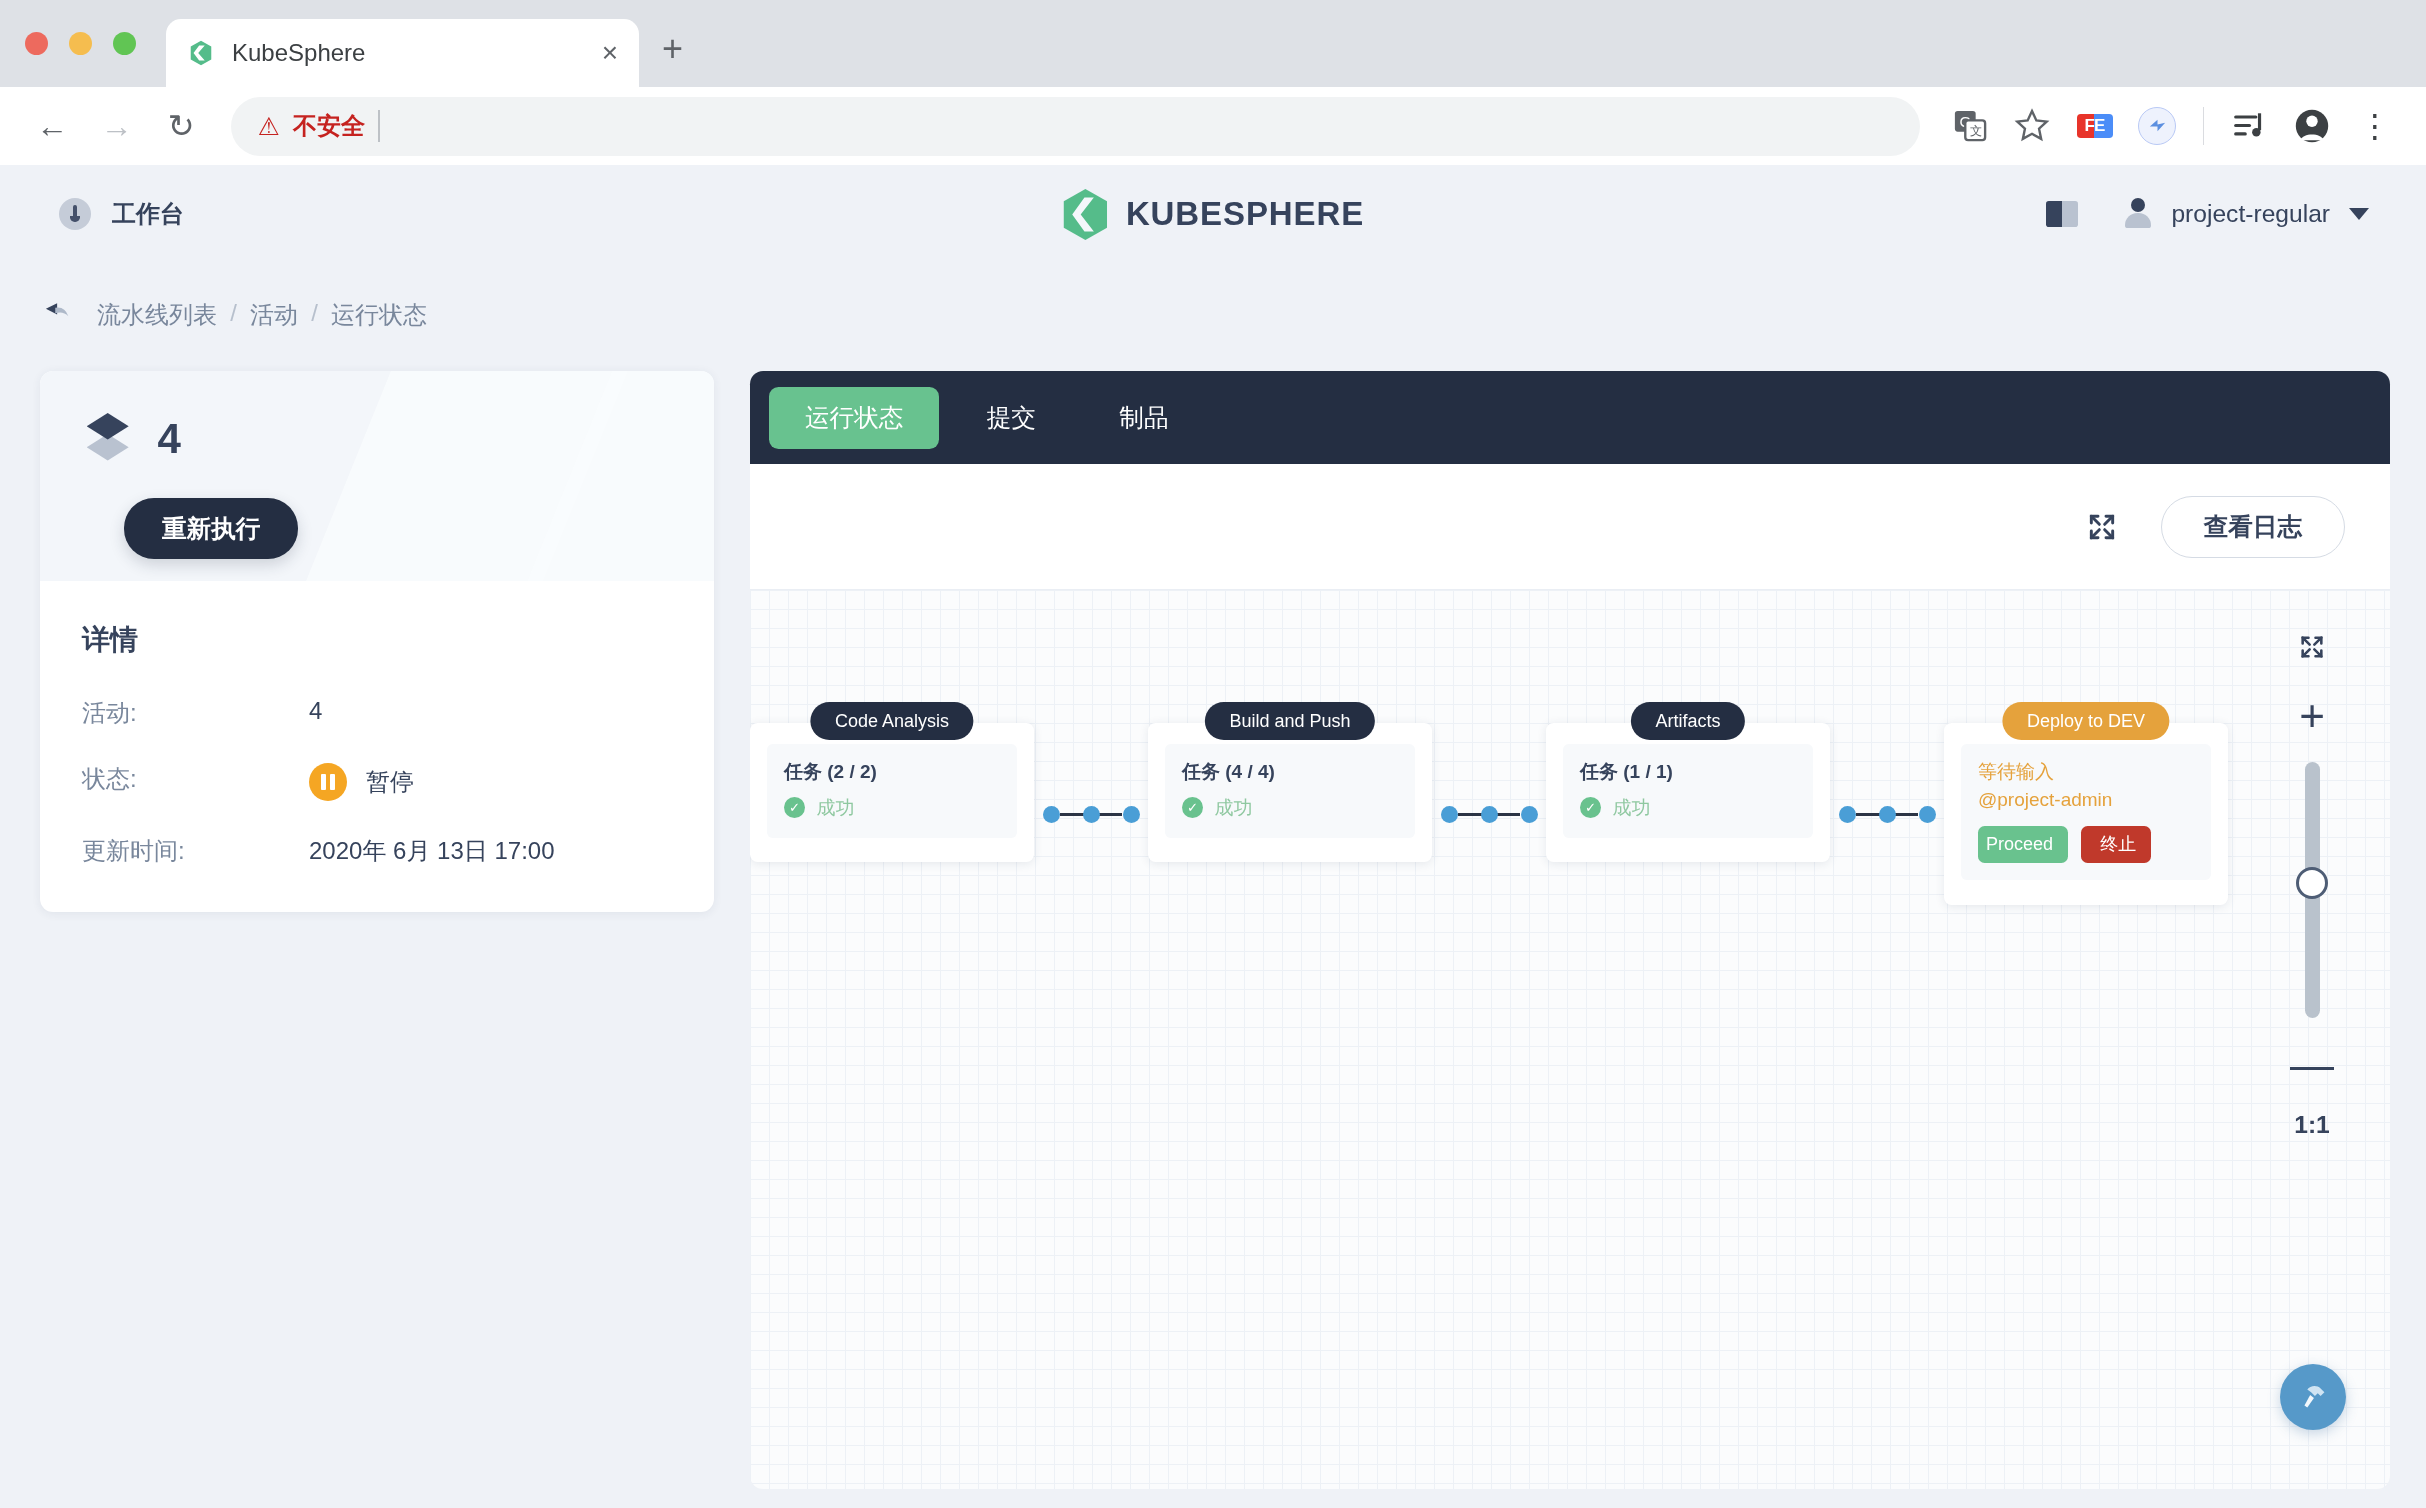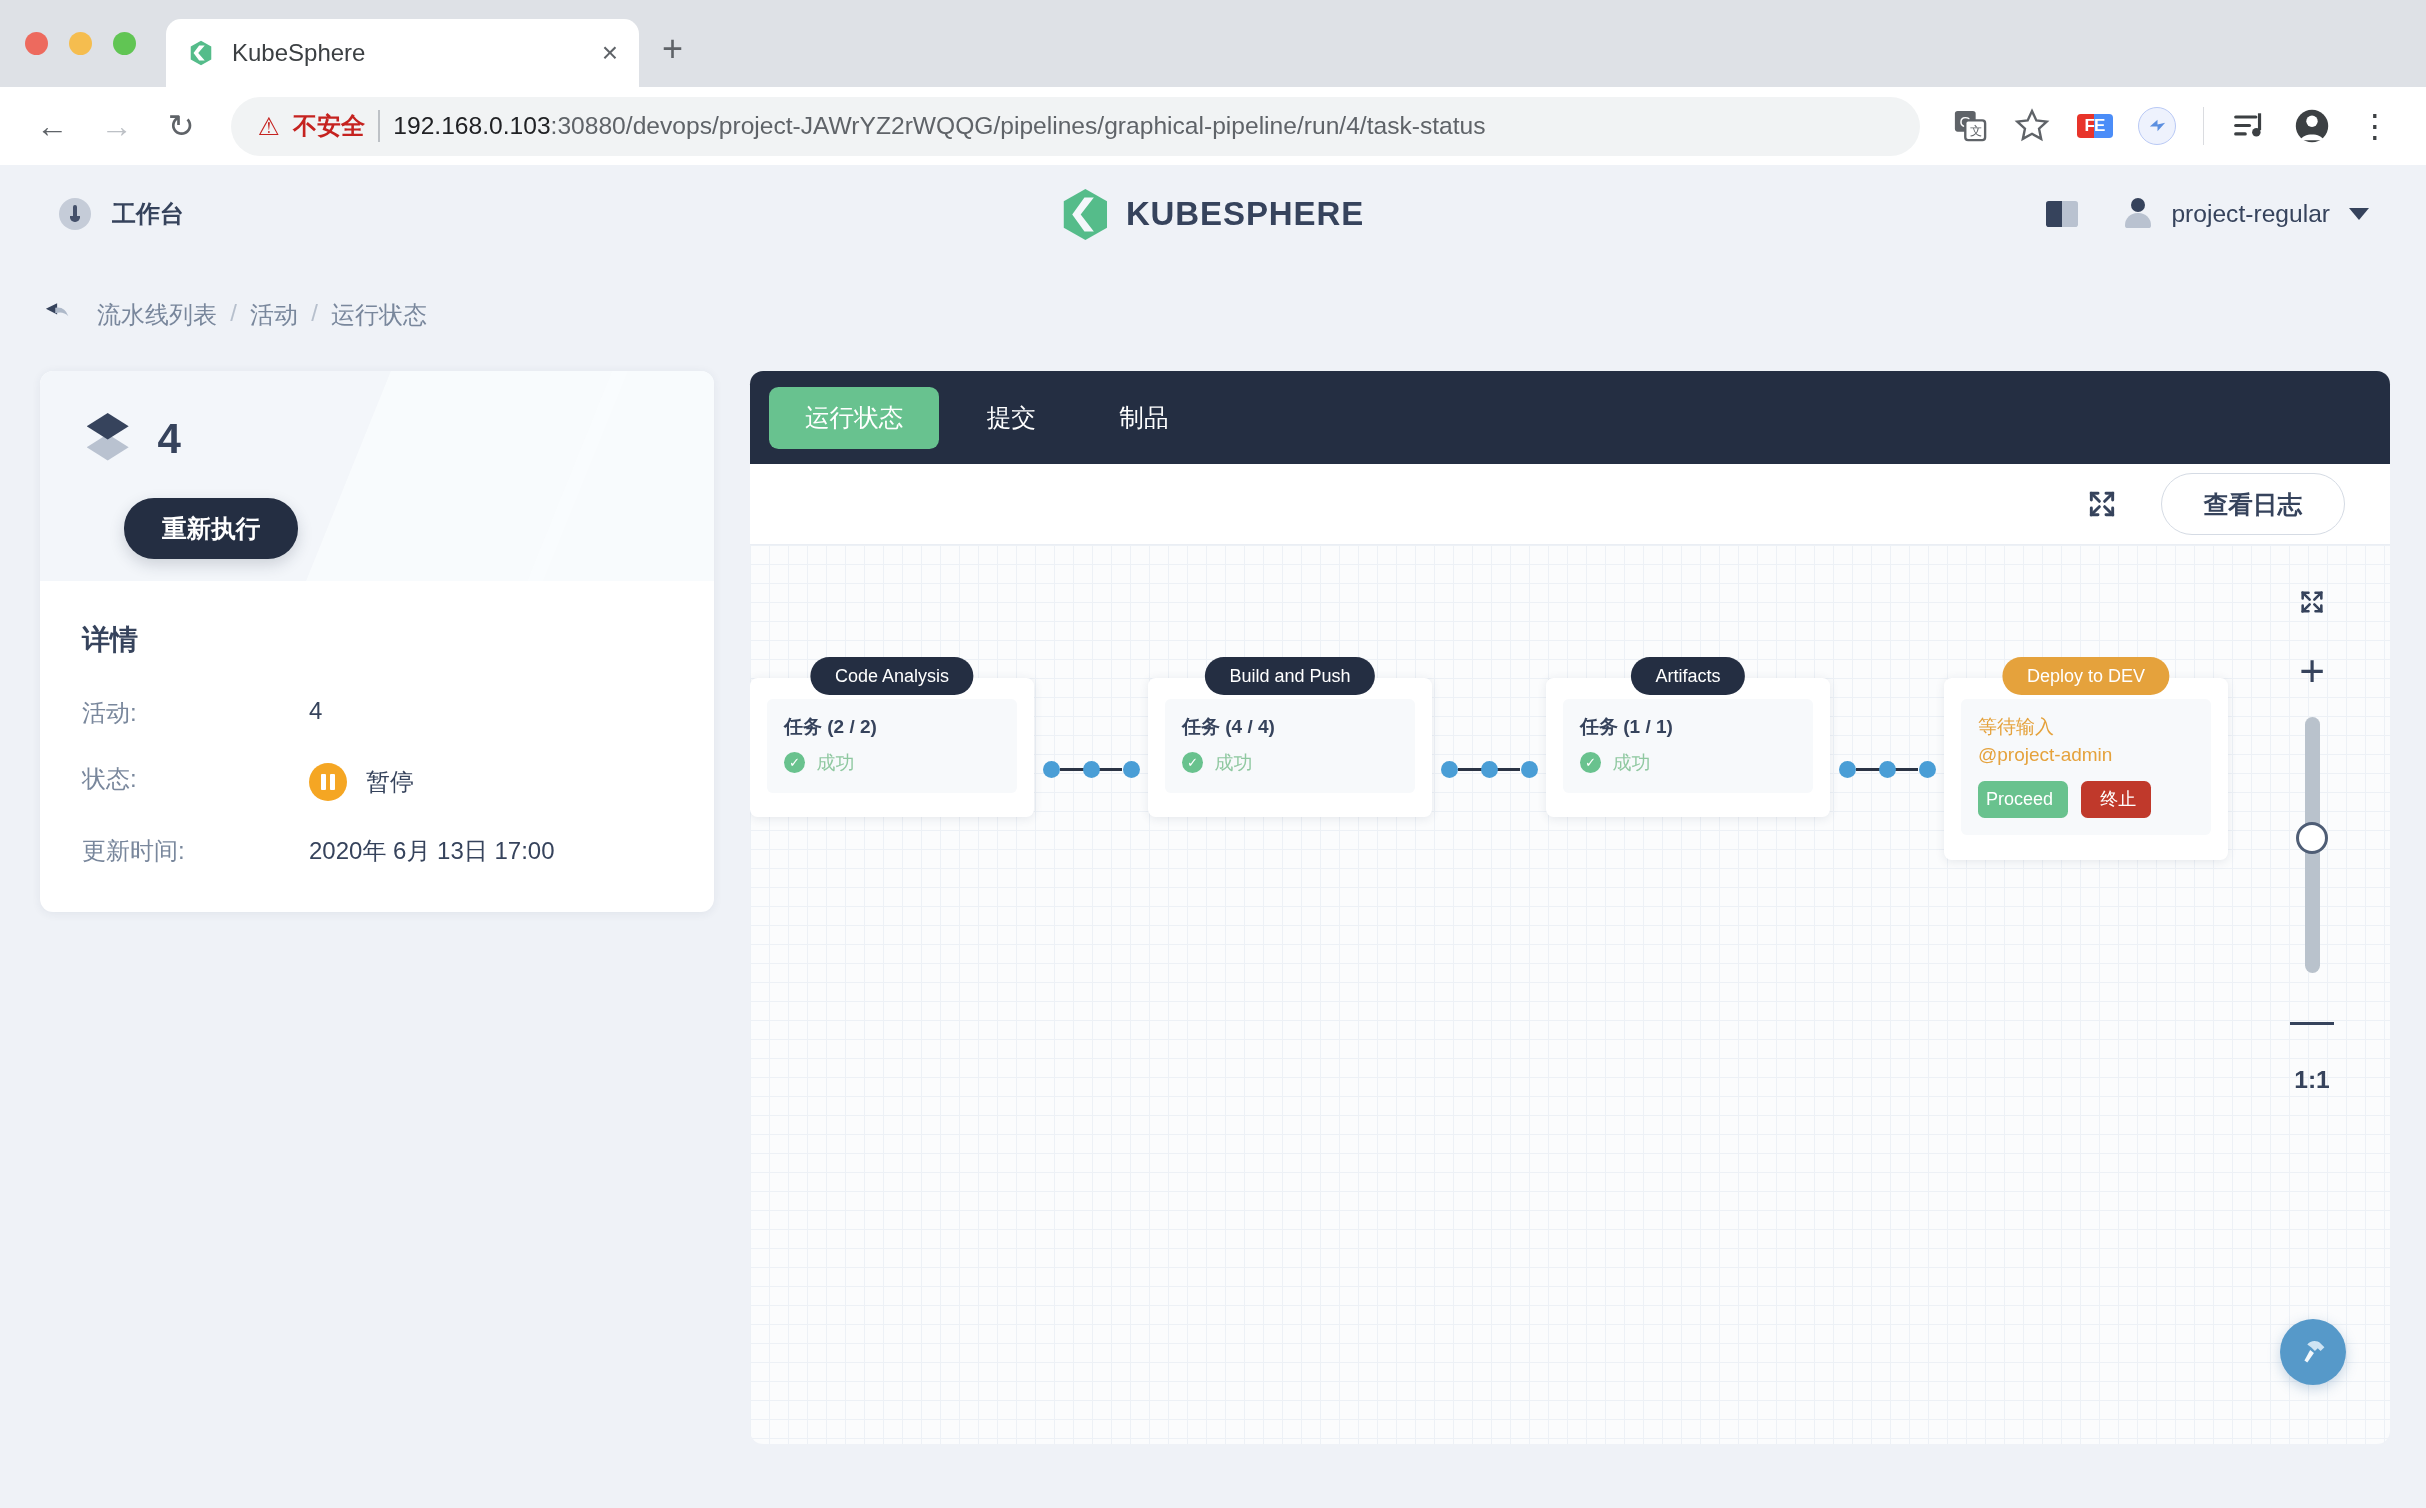"192.168.0.103:30880/devops/project-JAWrY" span.url { html: <span><b>192.168.0.103</b><span>:30880/devops/project-JAWrYZ2rWQQG/pipelines/graphical-pipeline/run/4/task-status</span></span> -> none }
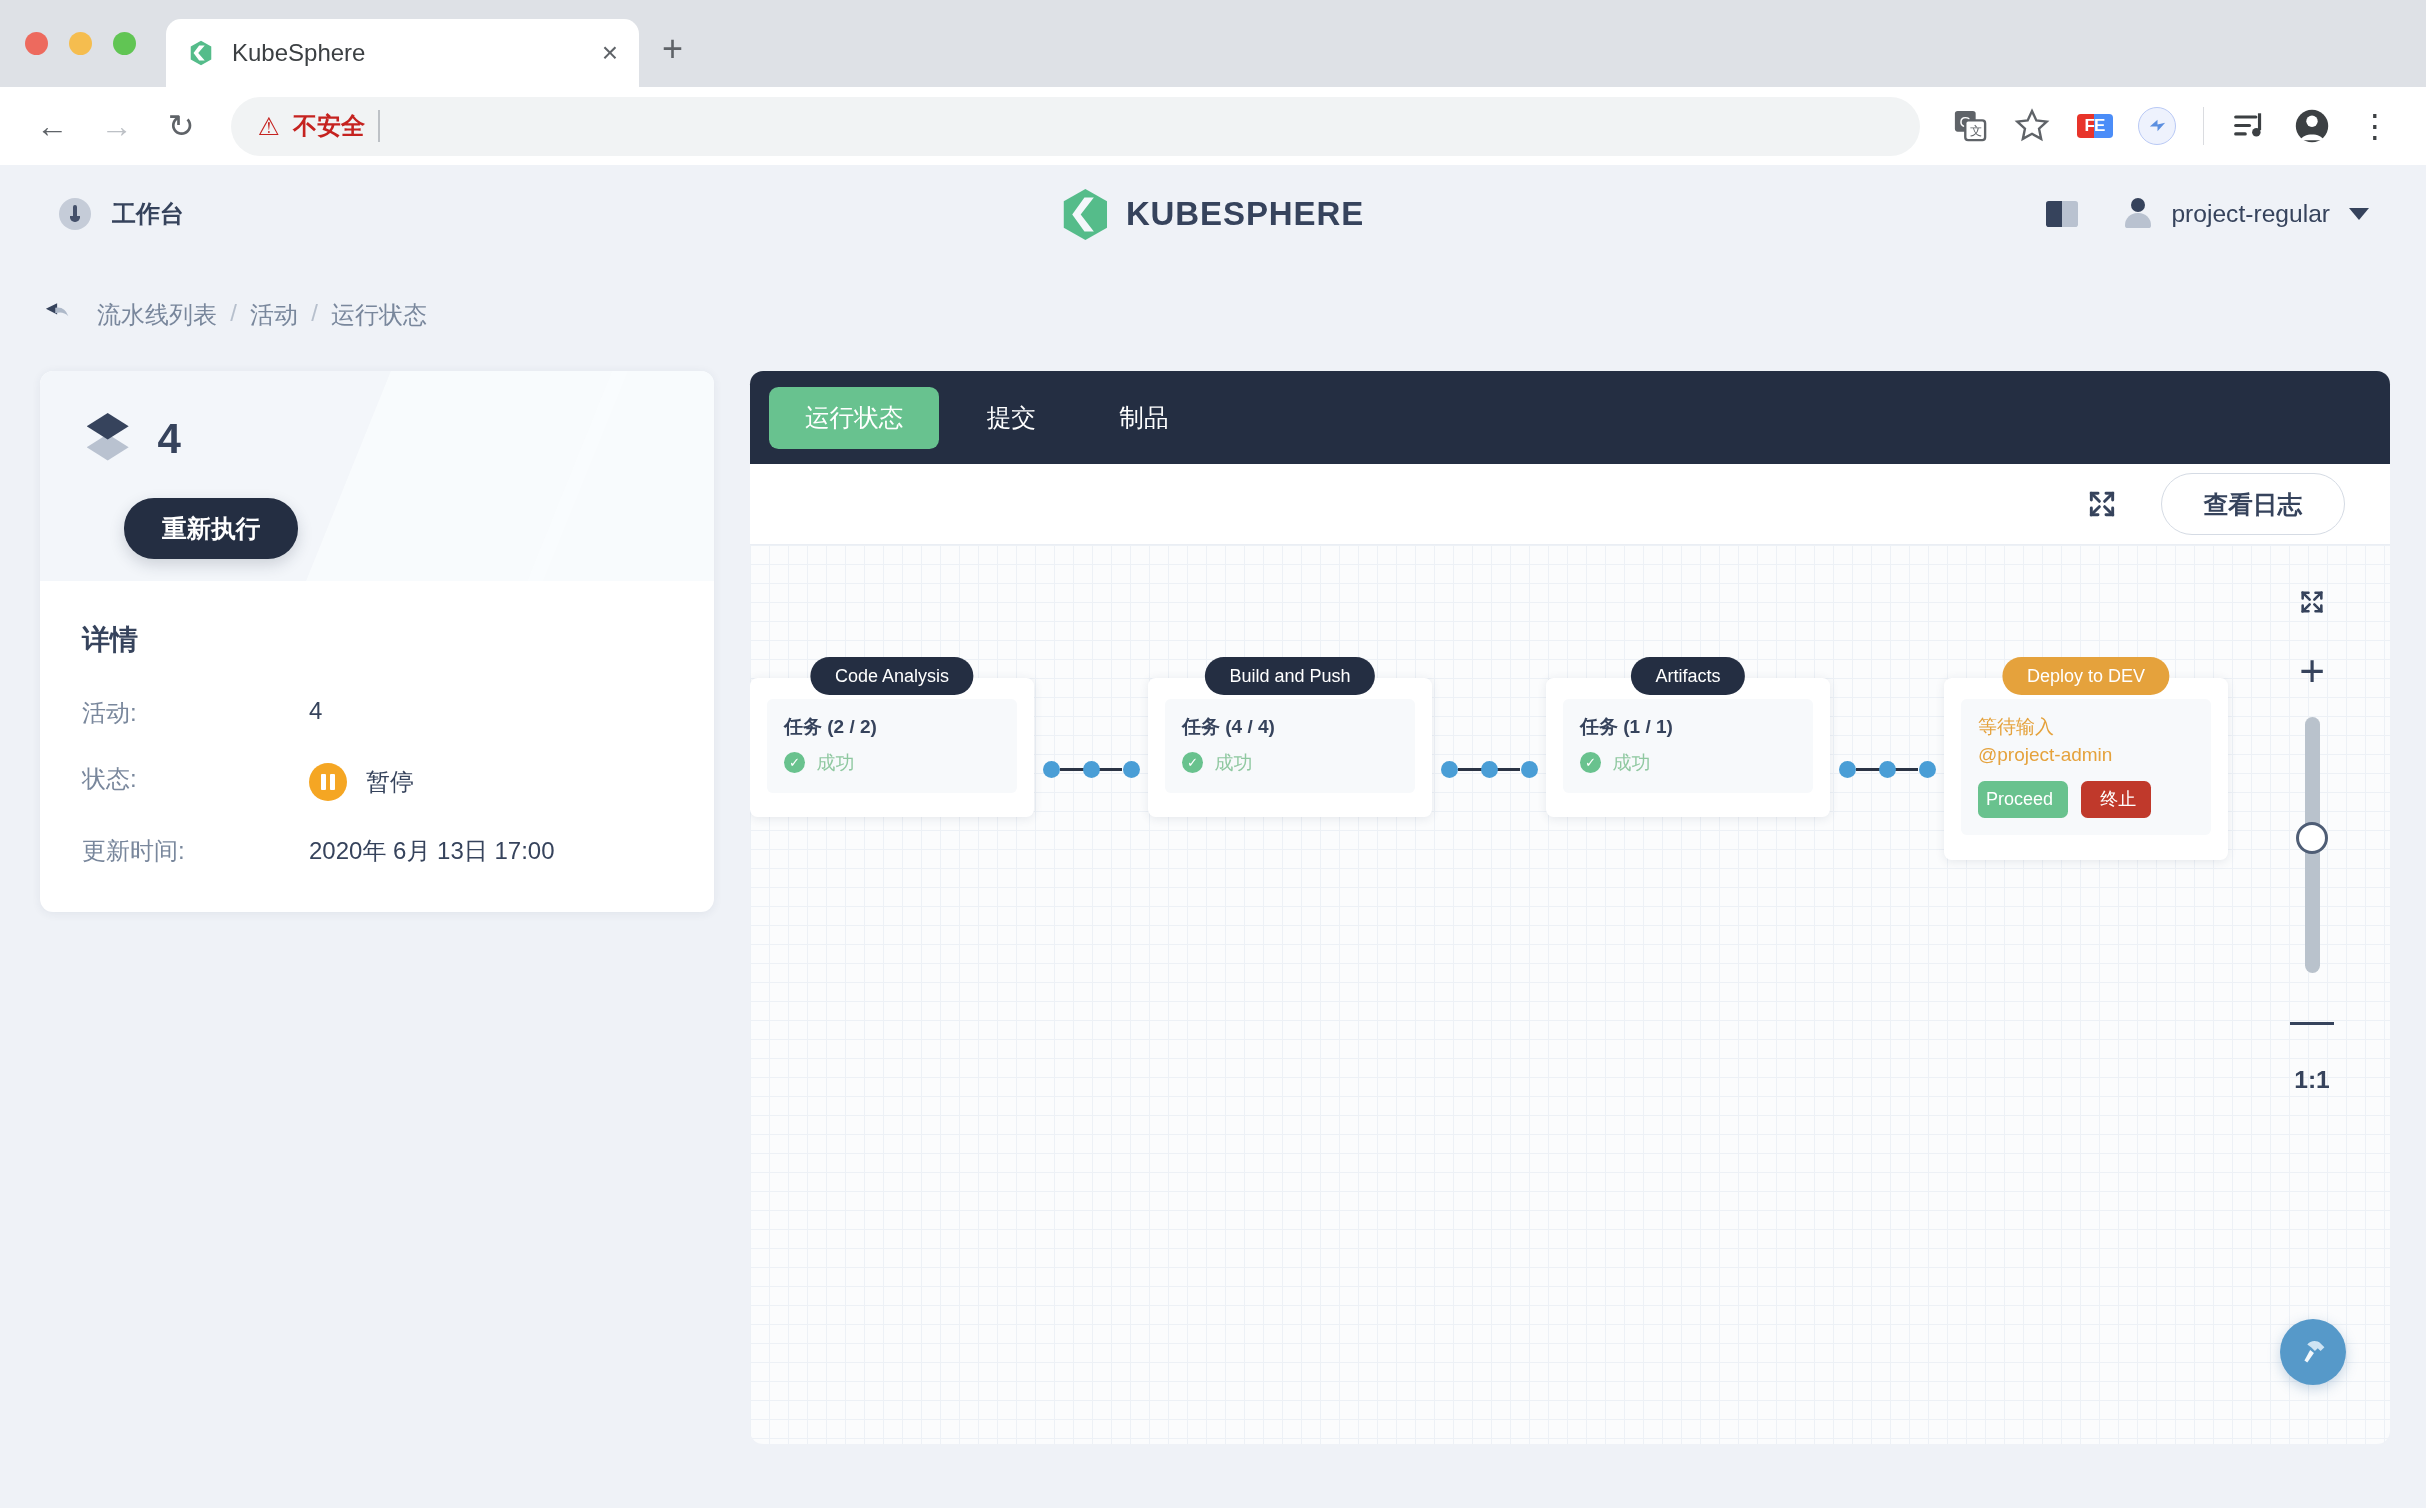"查看日志" .toolbar { height: 81px -> 126px }
